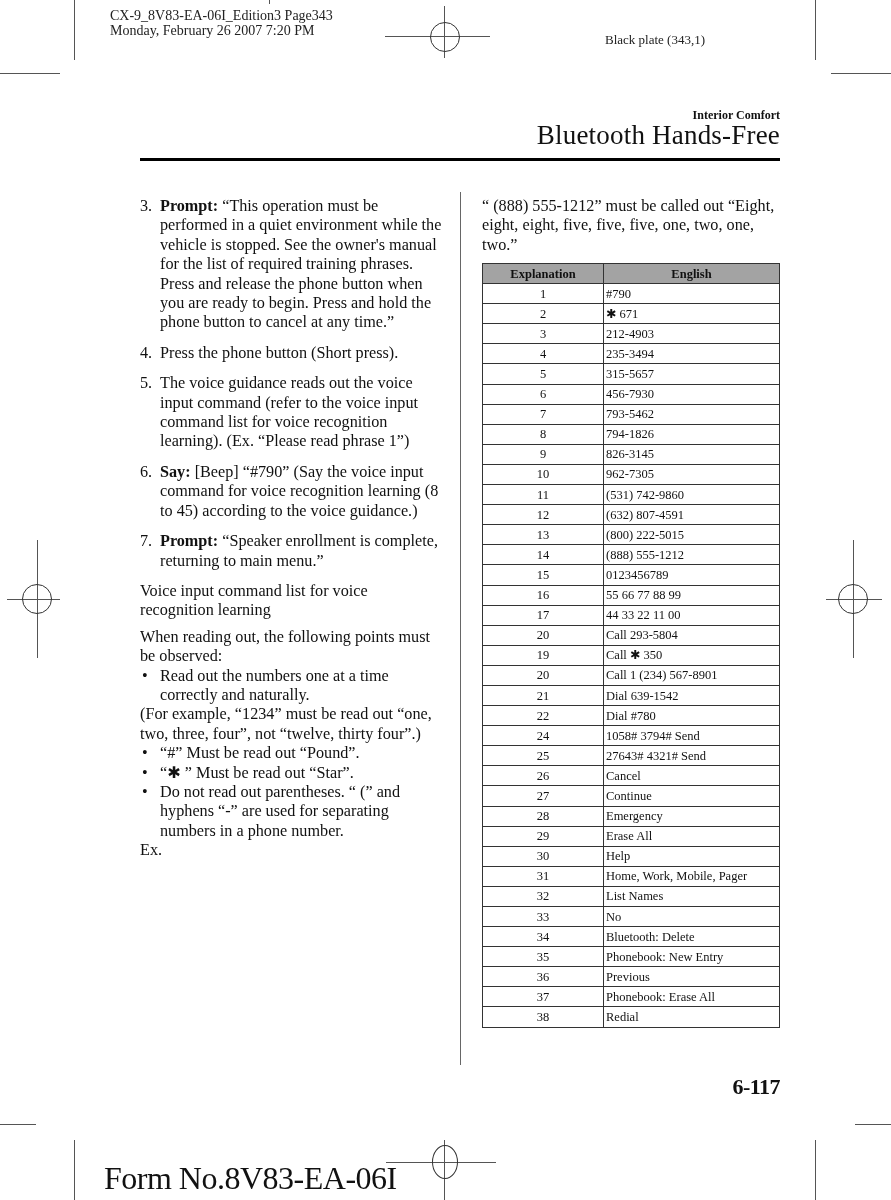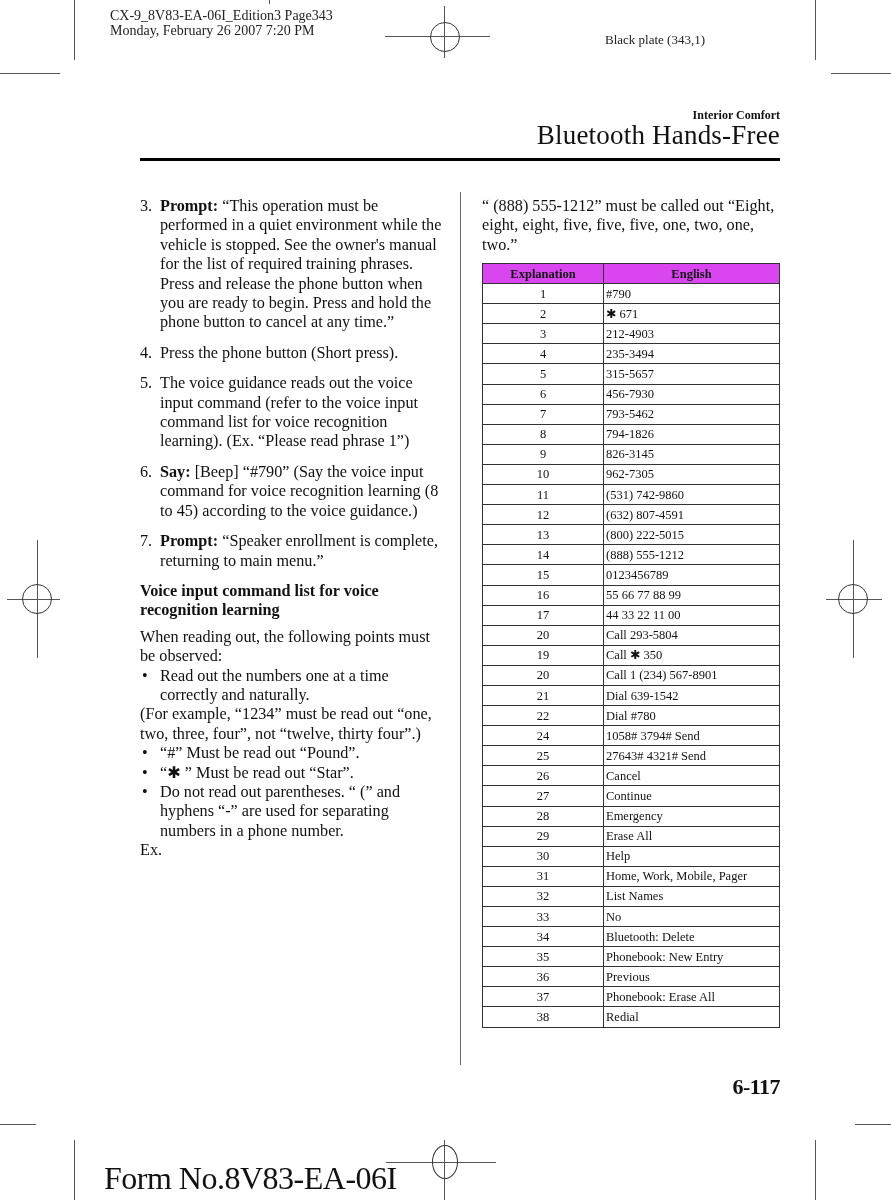"Explanation" table.cmd th { background: #d946ef -> #a3a3a3 }
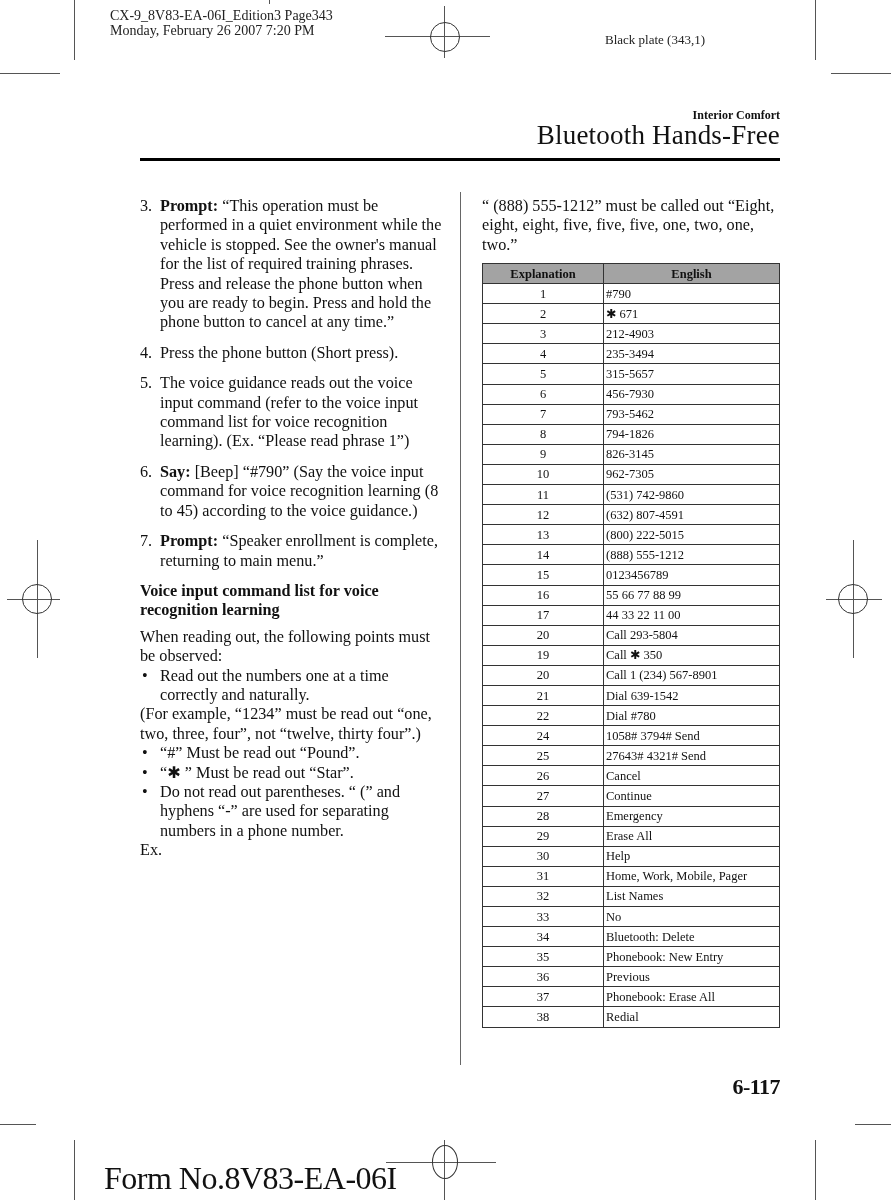"Voice input command list for" .subhead { font-weight: bold -> normal }
